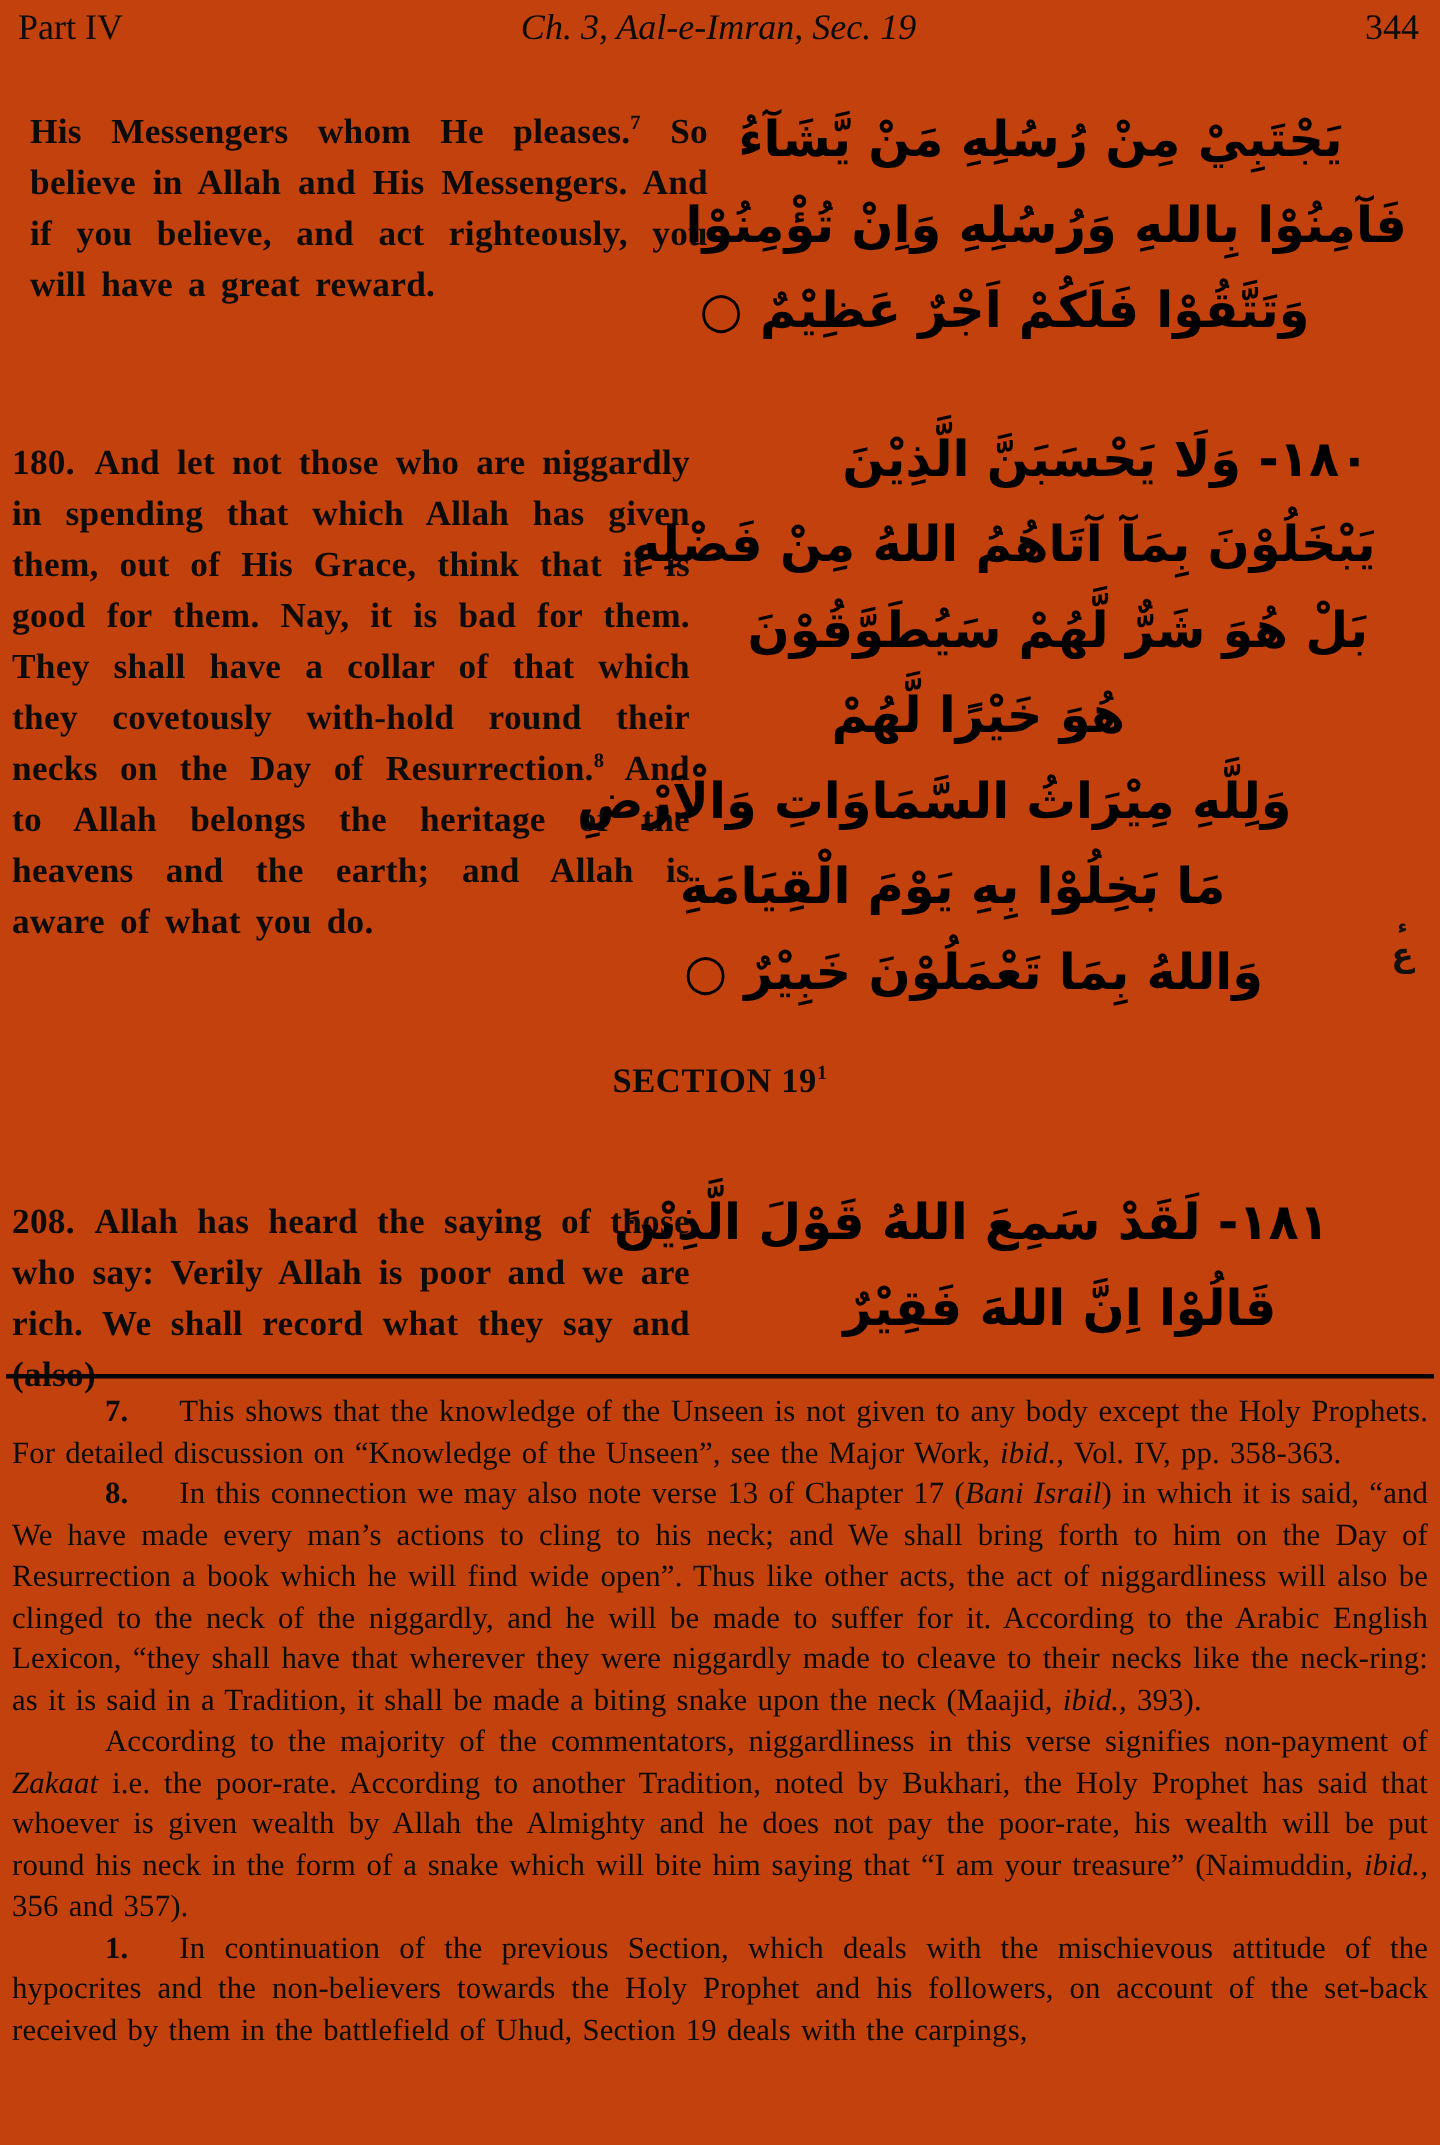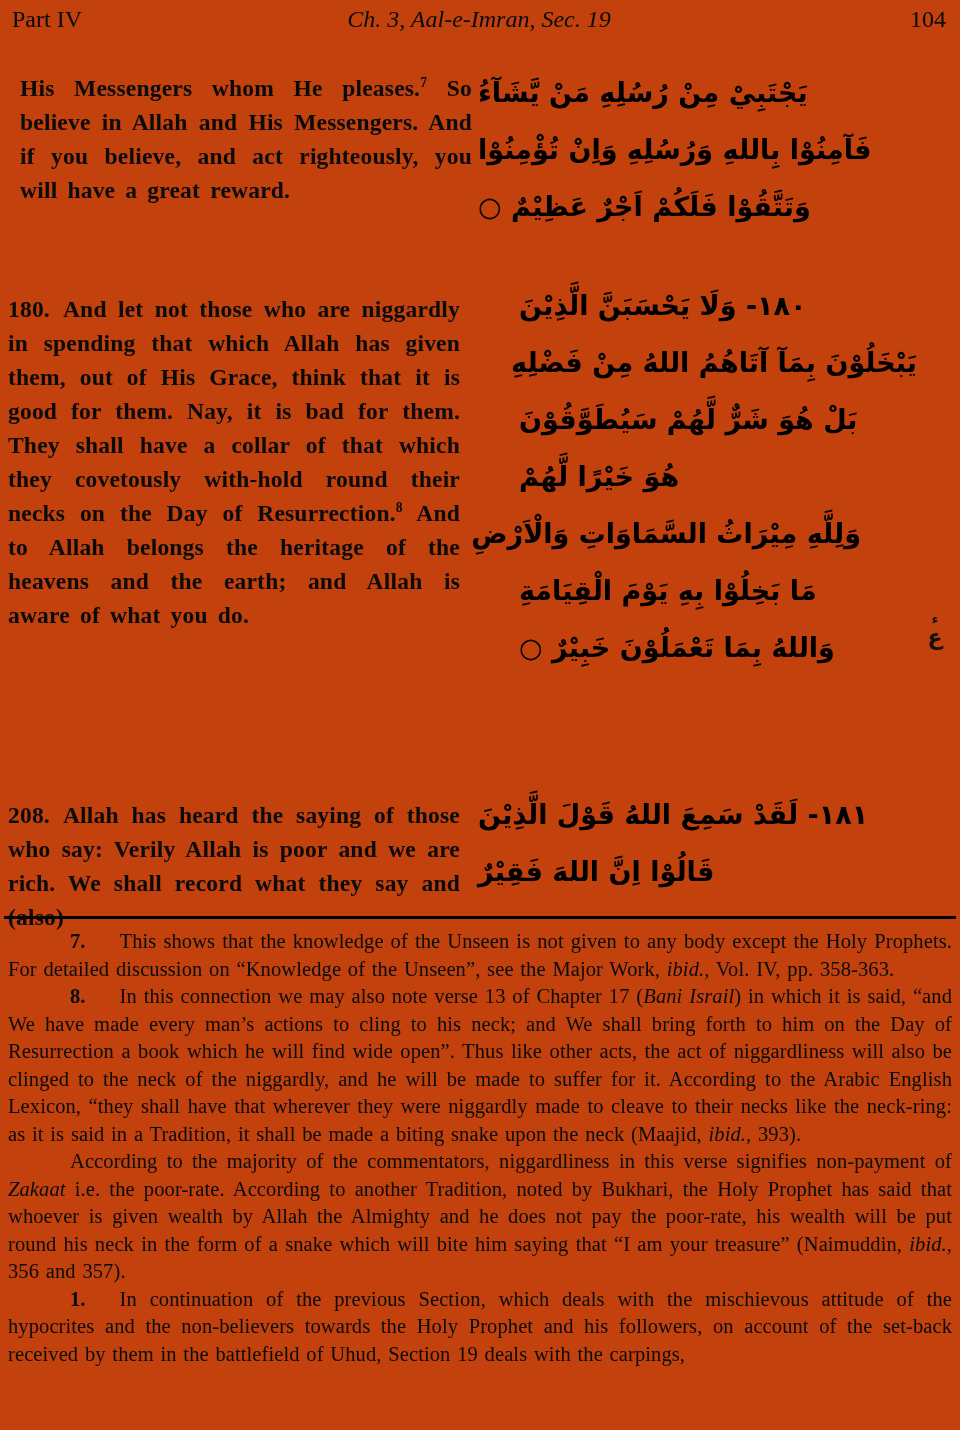"104" span.hdr-right { text: 104 -> 344 }
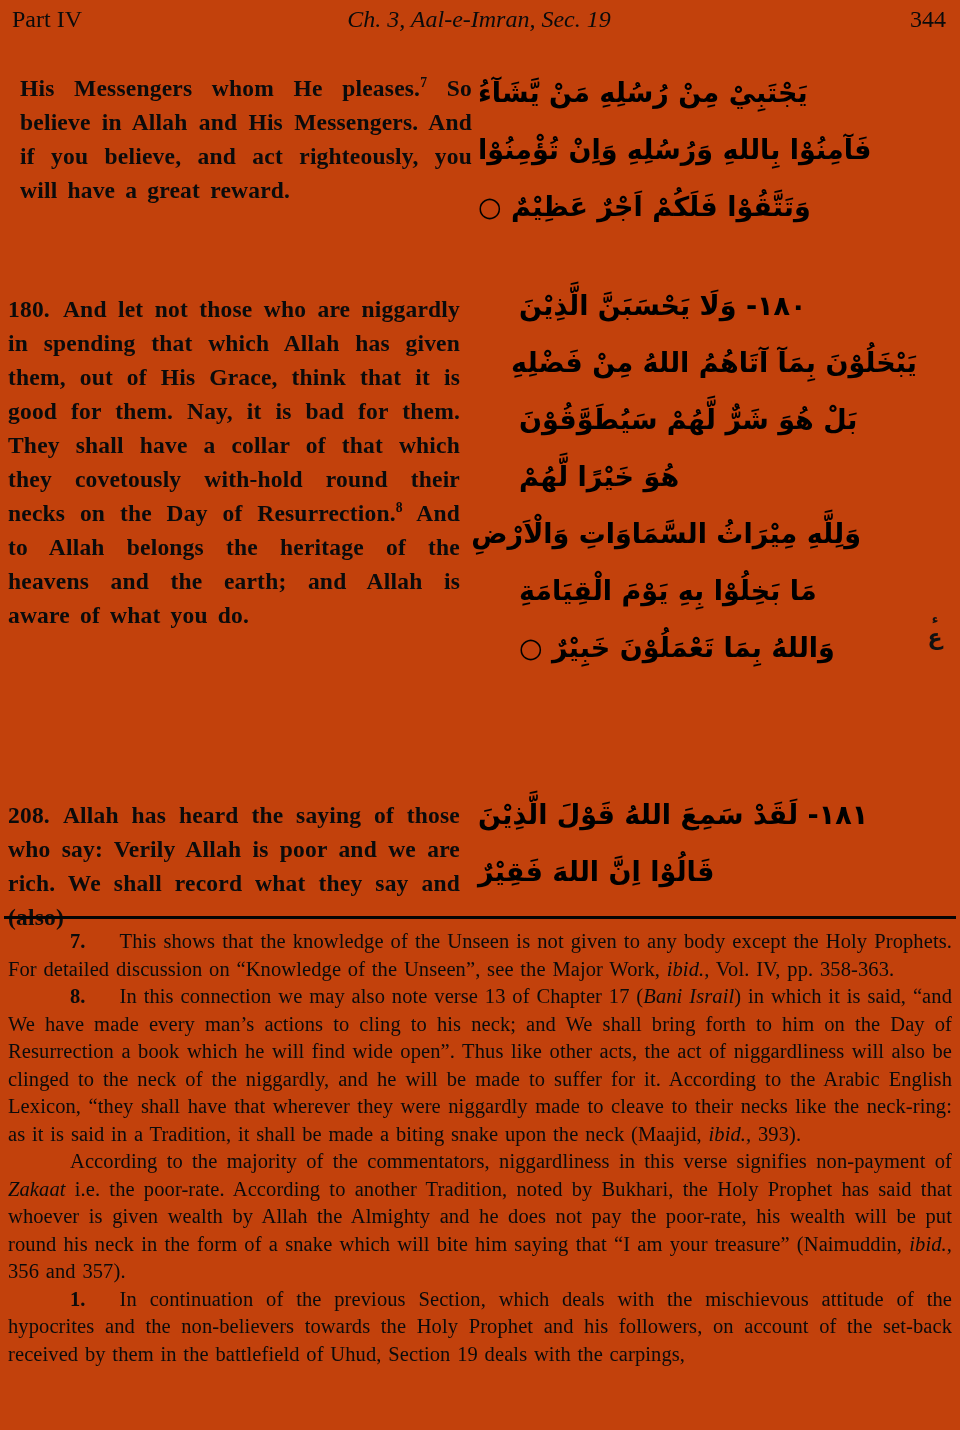"يَجْتَبِيْ مِنْ رُسُلِهِ مَنْ يَّشَآءُ" .ar { font-size: 27px -> 33px; text-align: left -> right }
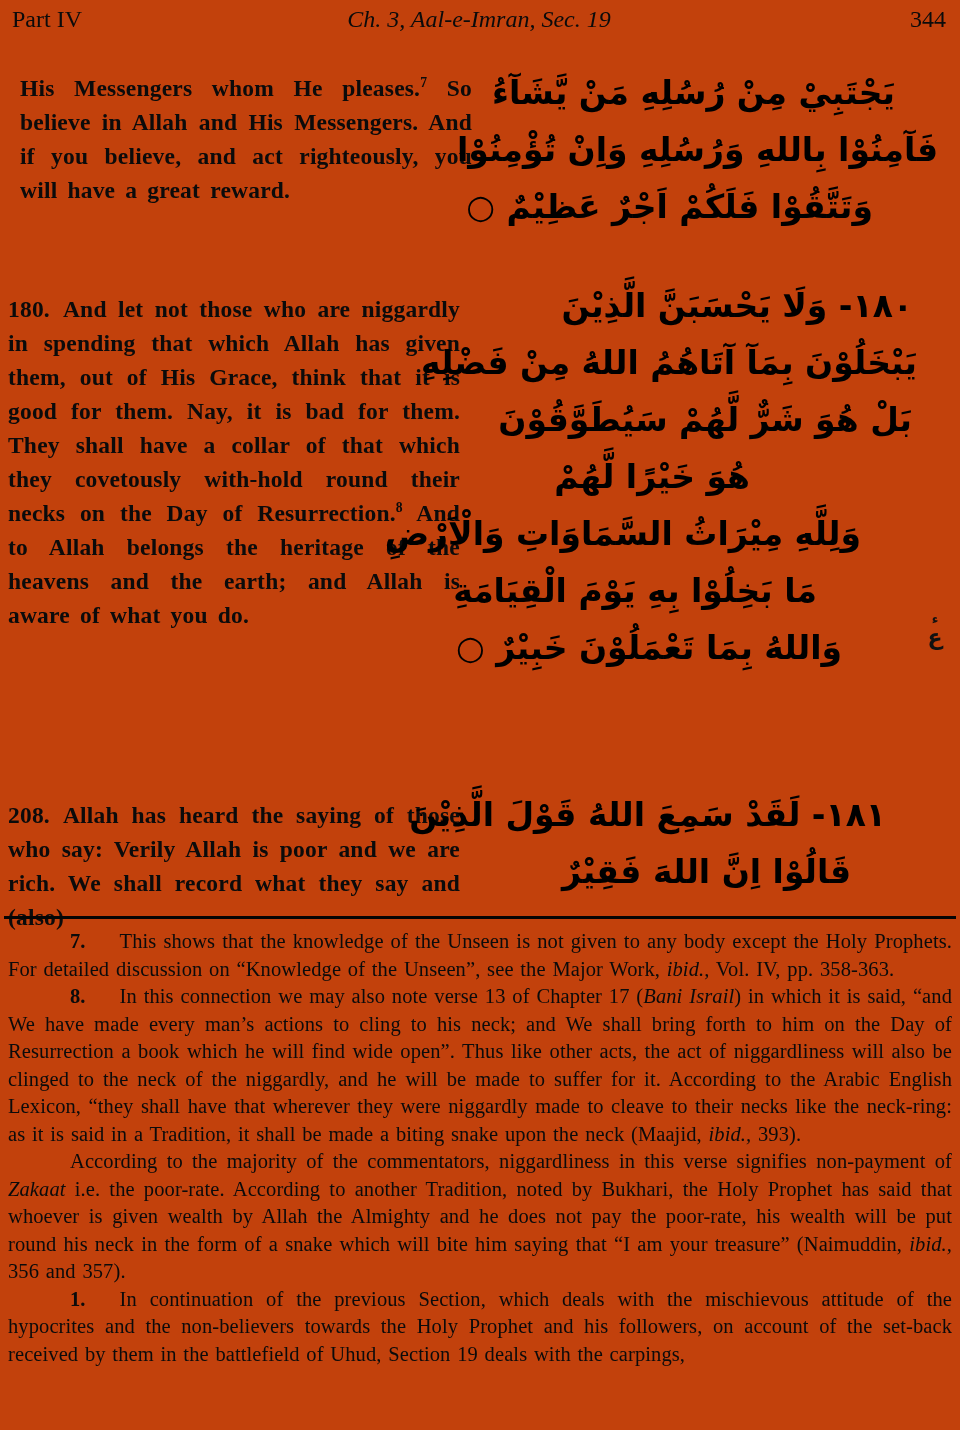"SECTION 191" div.section-head { html: none -> <div><span>SECTION 19</span><span>1</span></div> }
